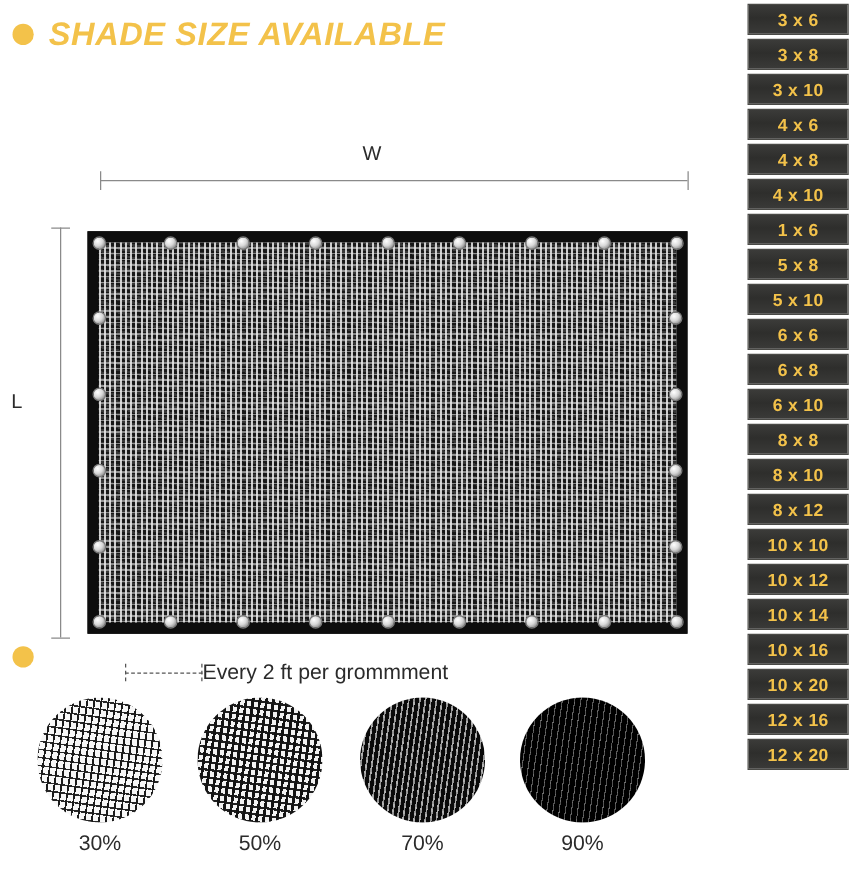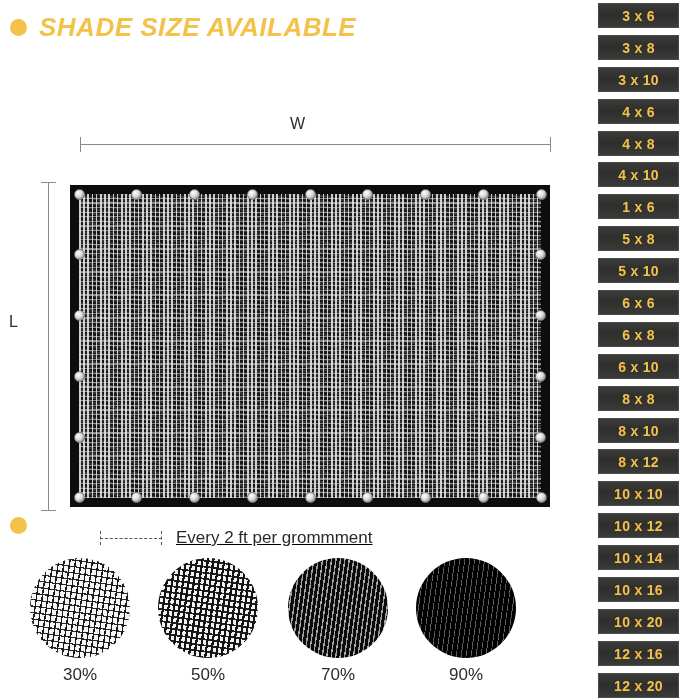"3 x 6" .size-list { justify-content: space-between -> none }
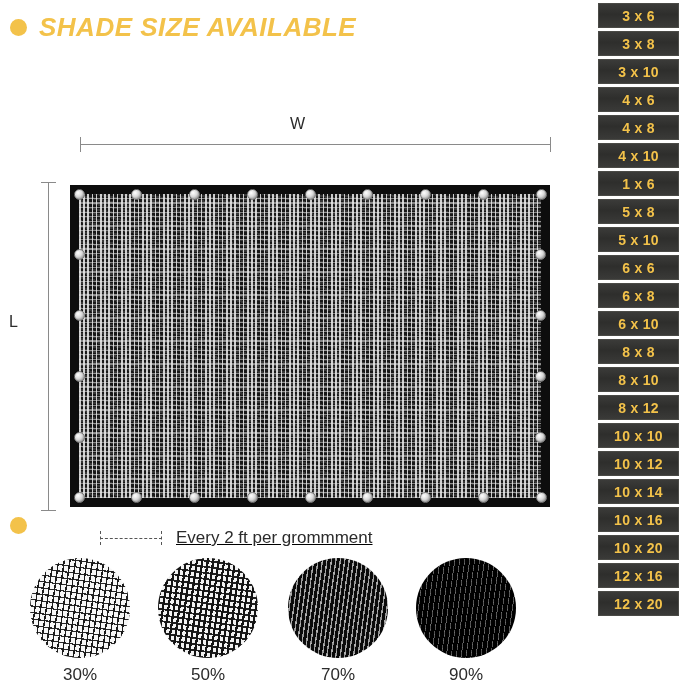"Every 2 ft per grommment" .spacing-note { gap: 14px -> none; text-decoration: underline -> none }
